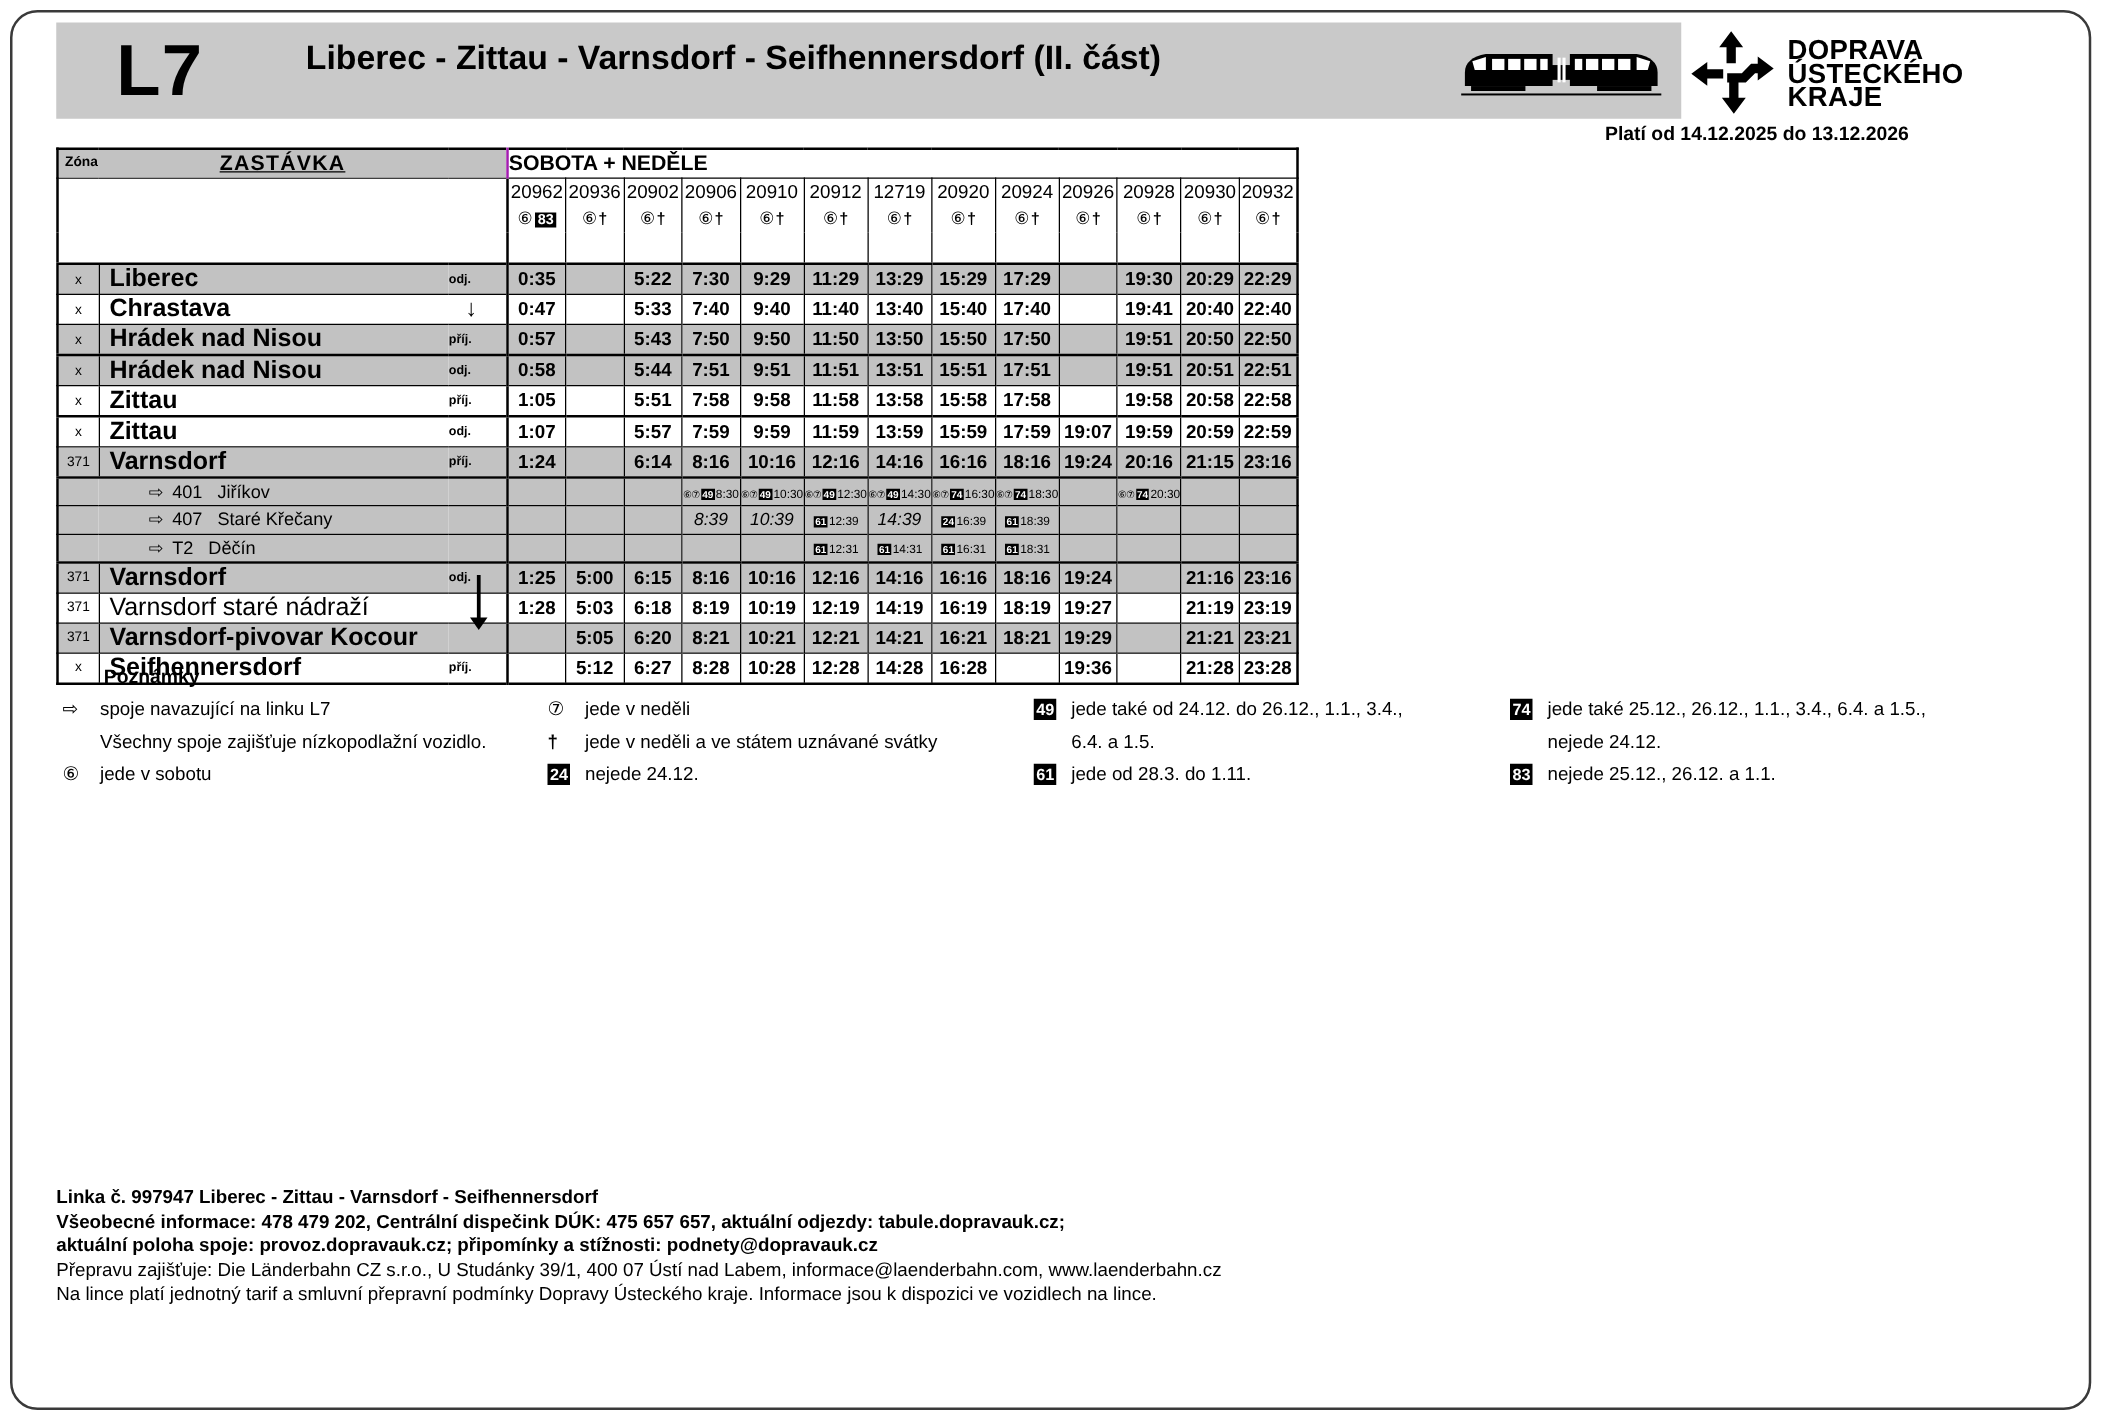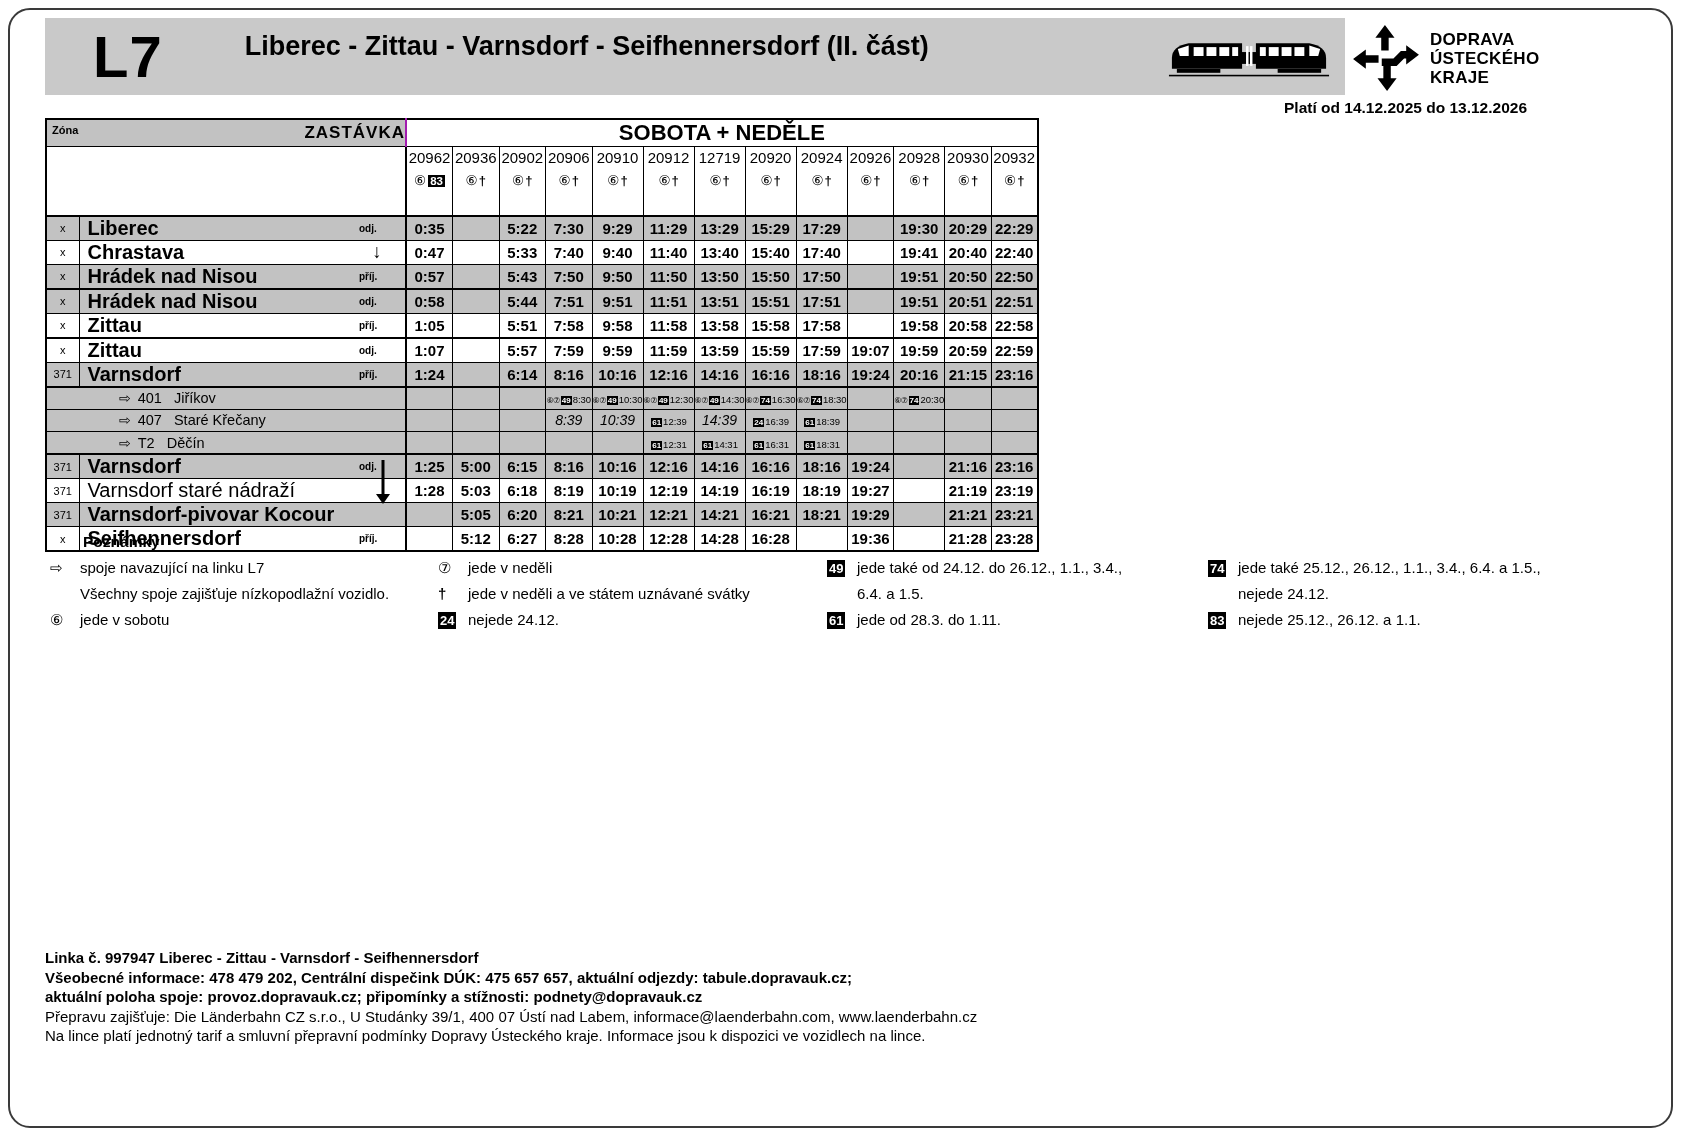"DOPRAVA" .duk-text { font-size: 17px -> 22px }
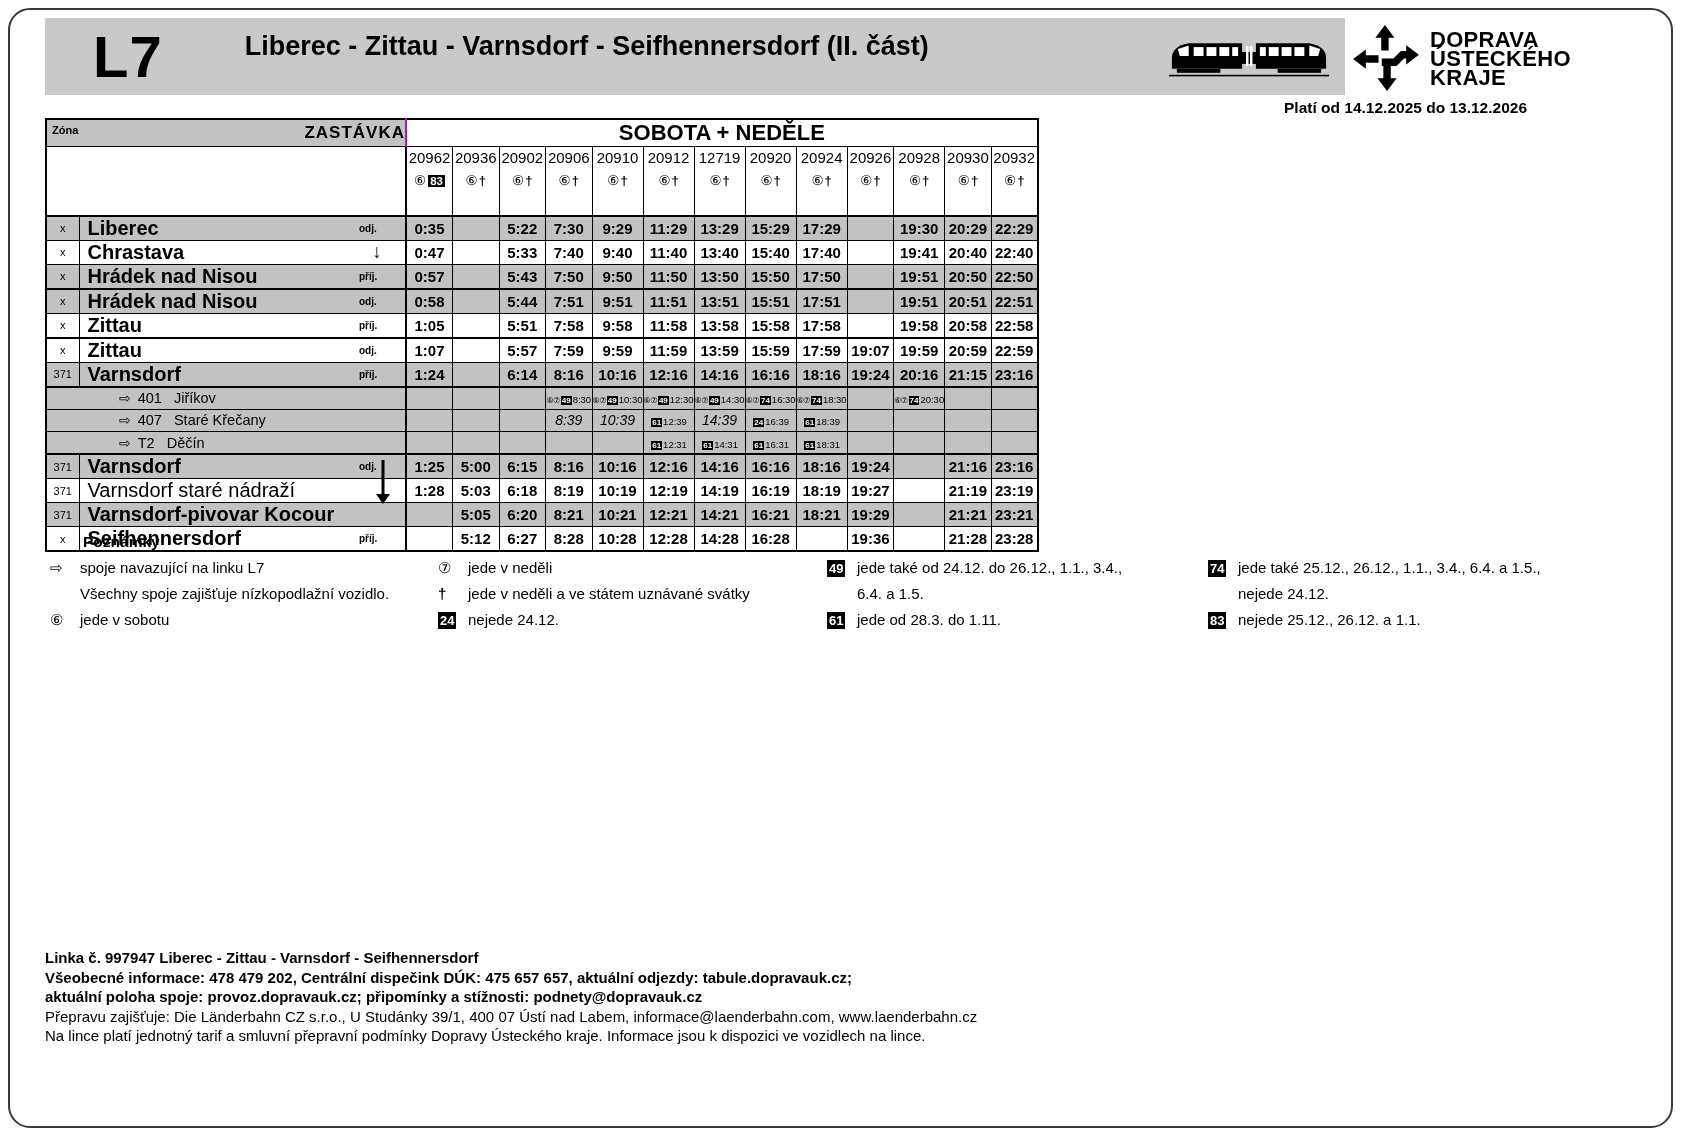"ZASTÁVKA" .zastavka { text-align: right -> center; text-decoration: none -> underline }
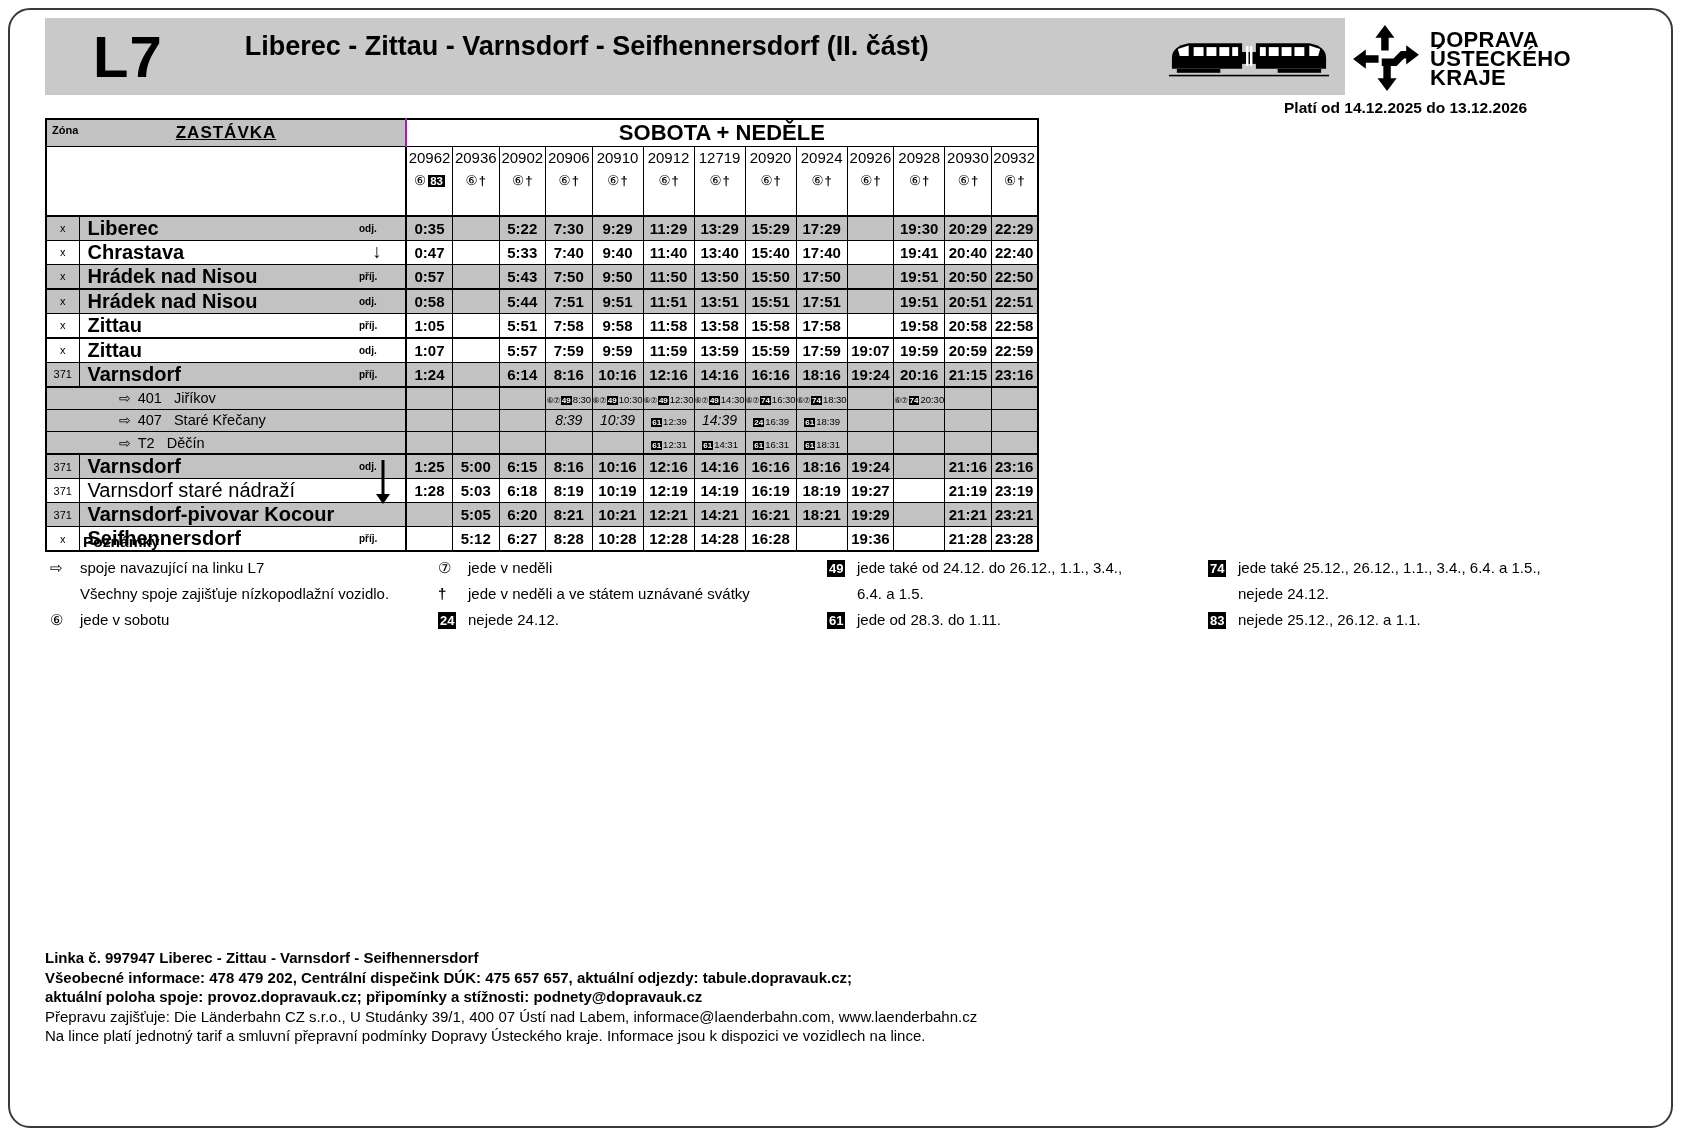"SOBOTA + NEDĚLE" .hd-days { font-size: 22px -> 17px; text-align: center -> none }
